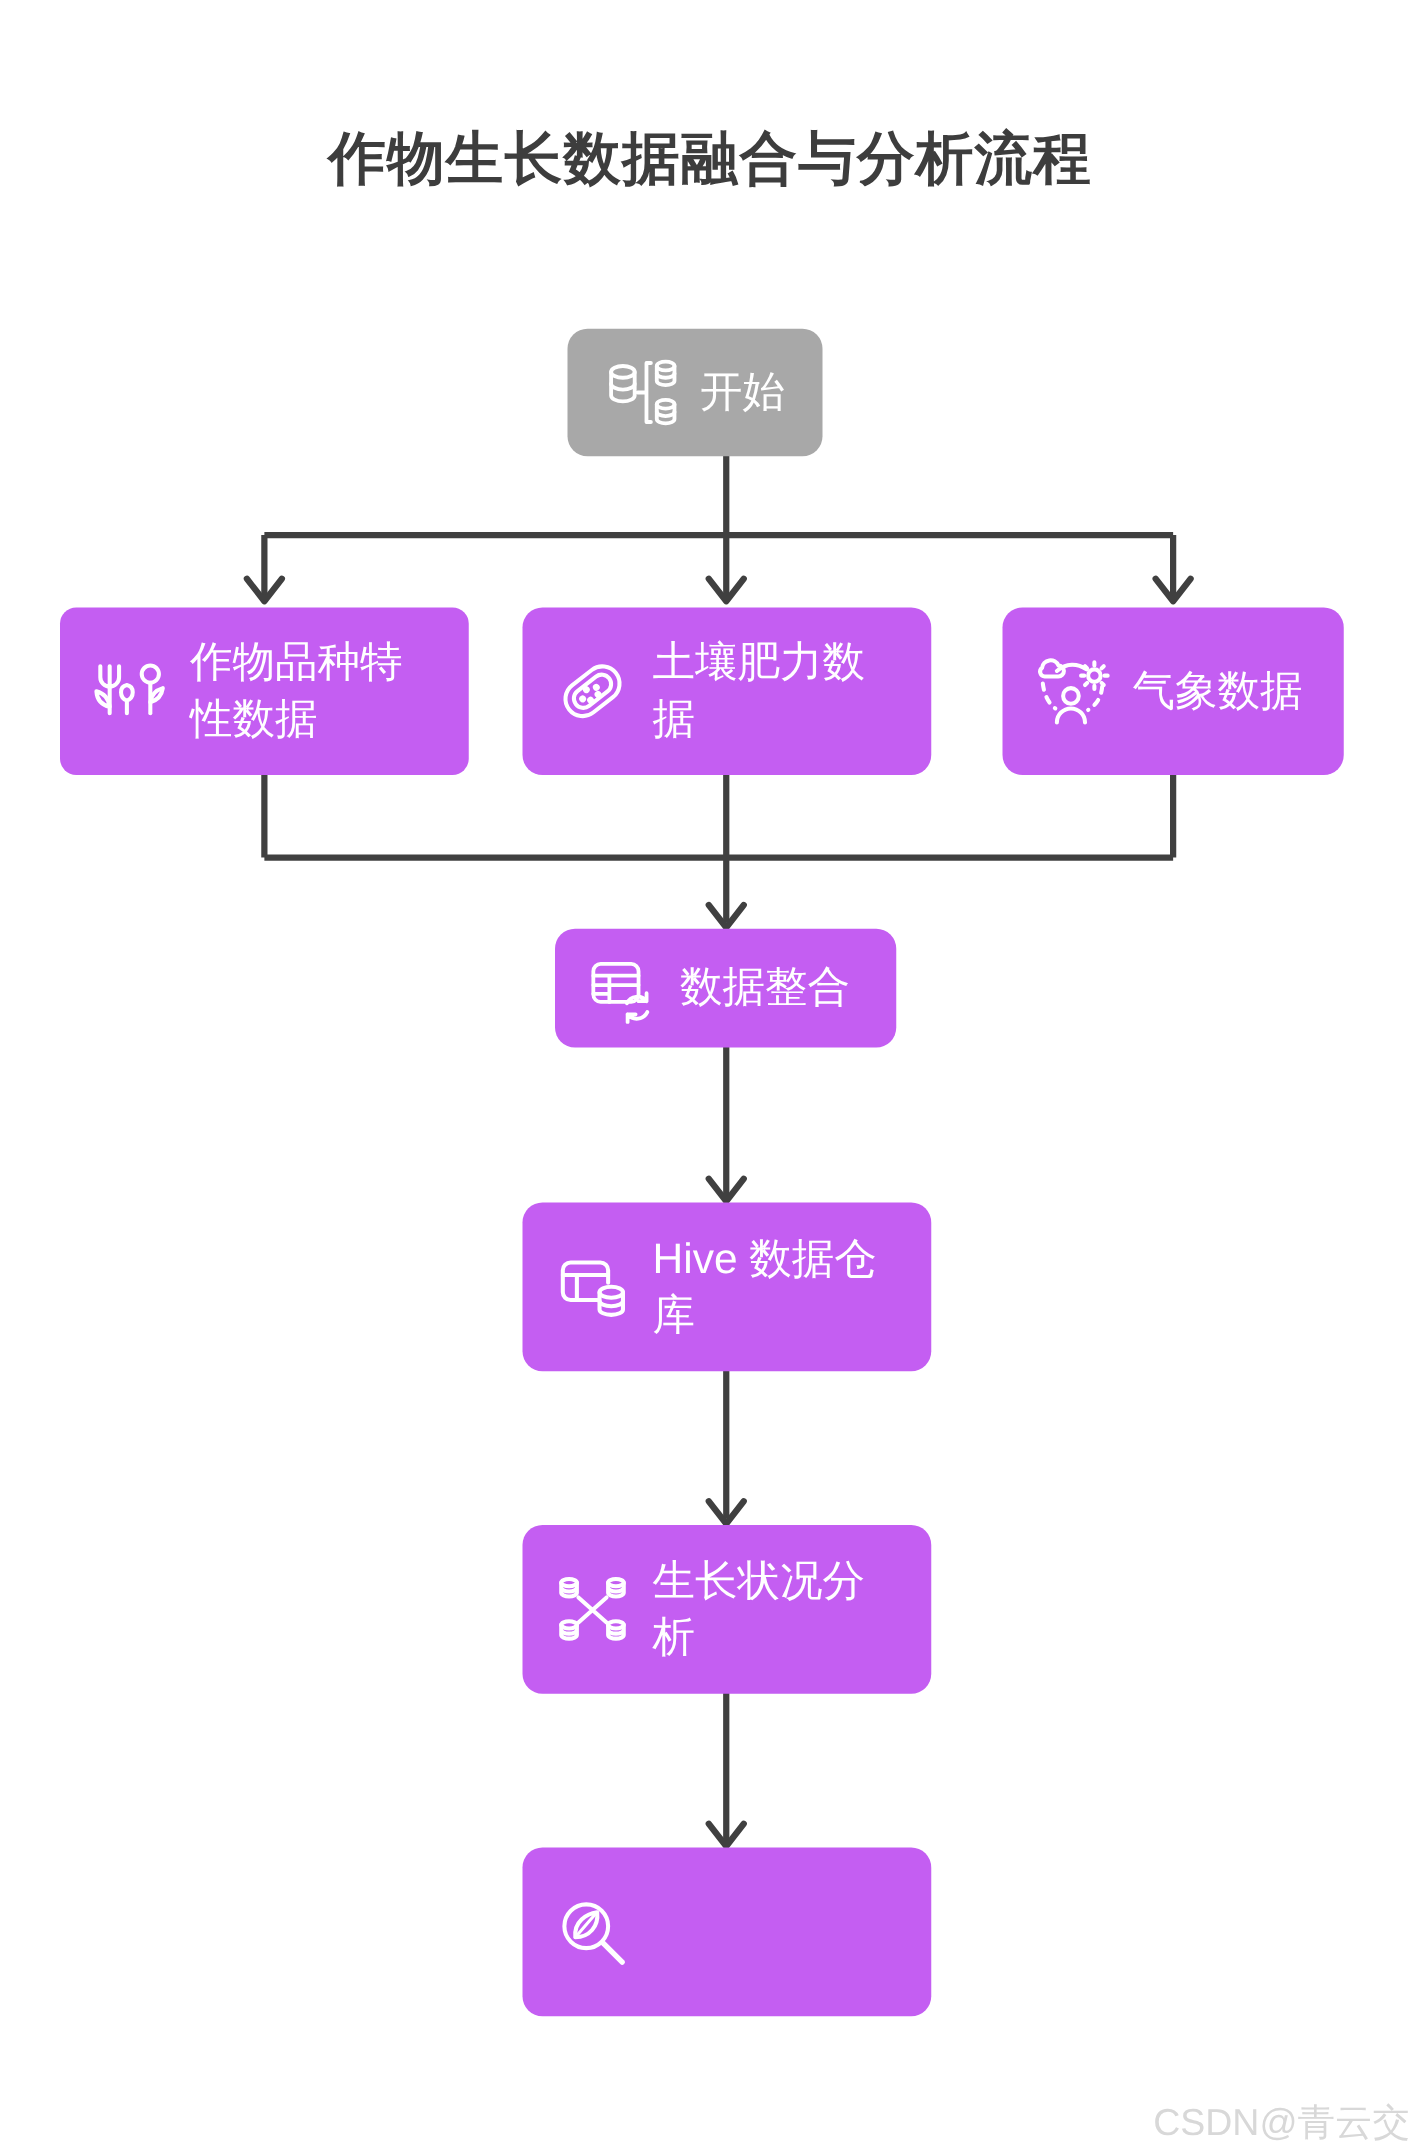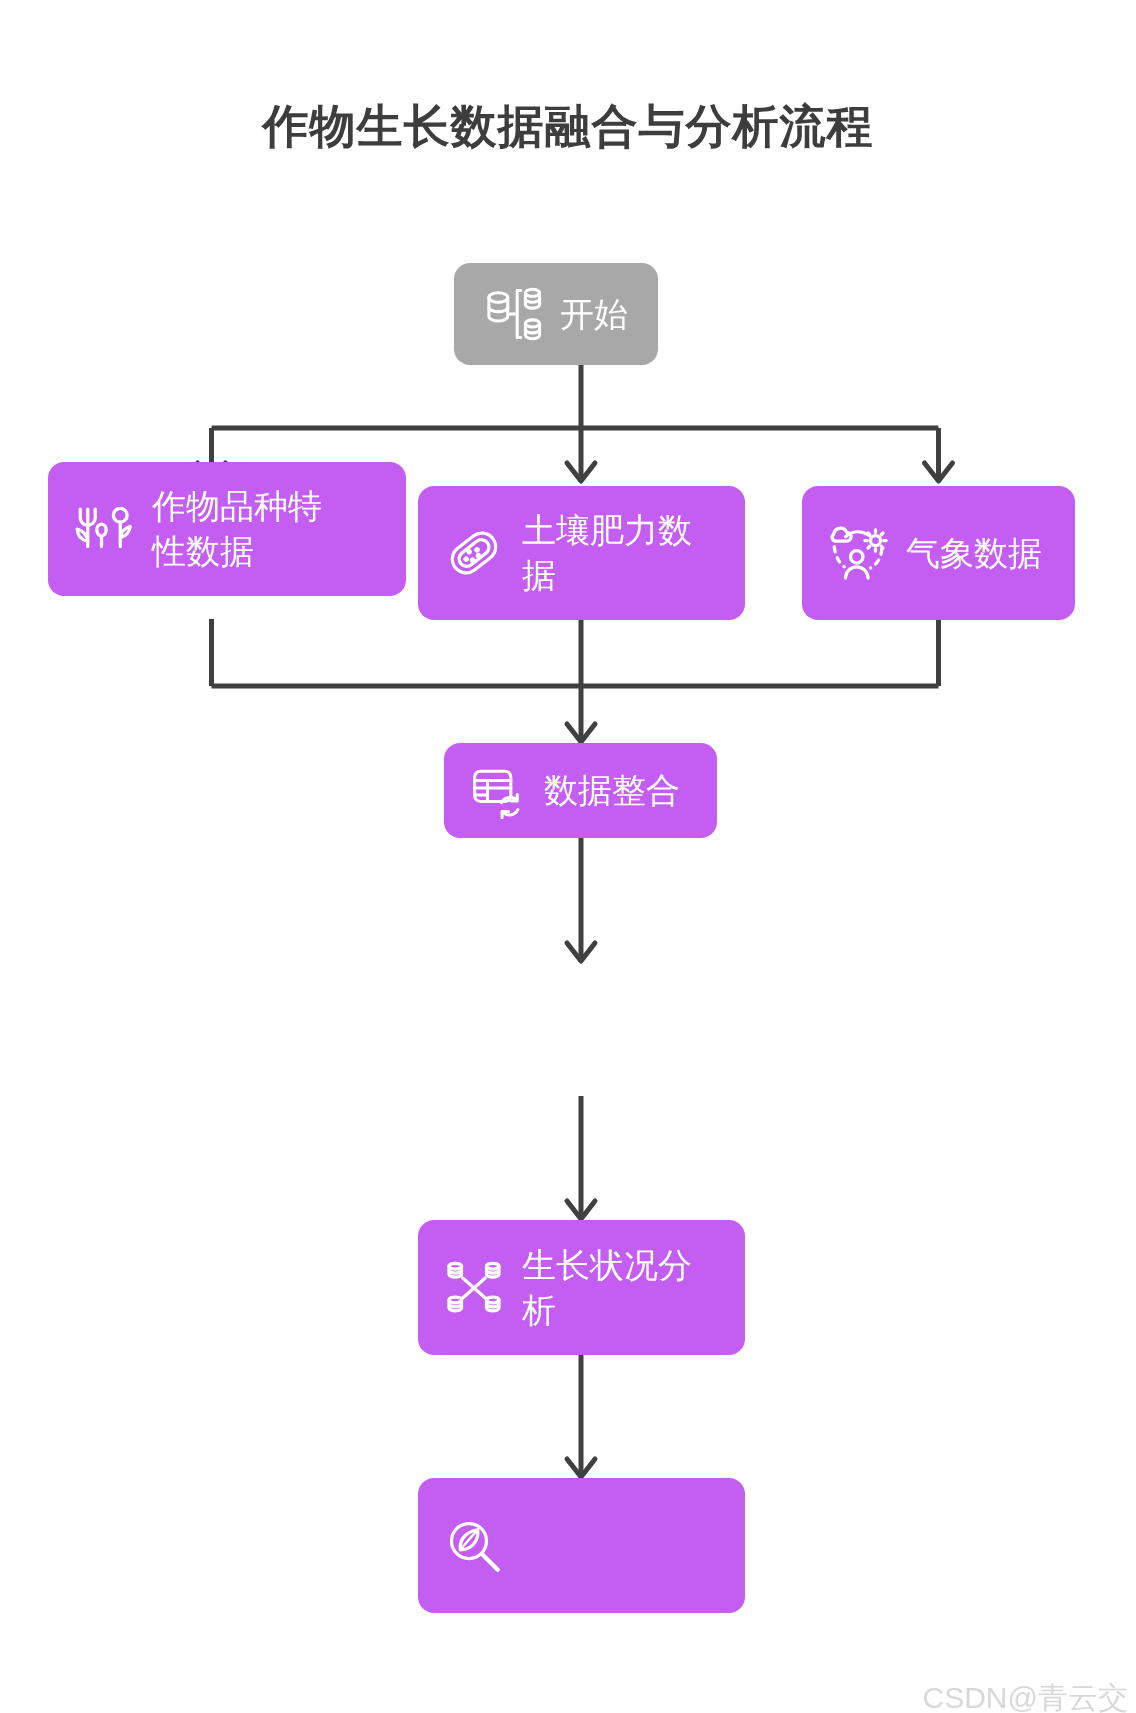"作物品种特性数据" .n-crop { border-radius: none -> 13px; top: 462px -> 486px; width: 358px -> 327px }
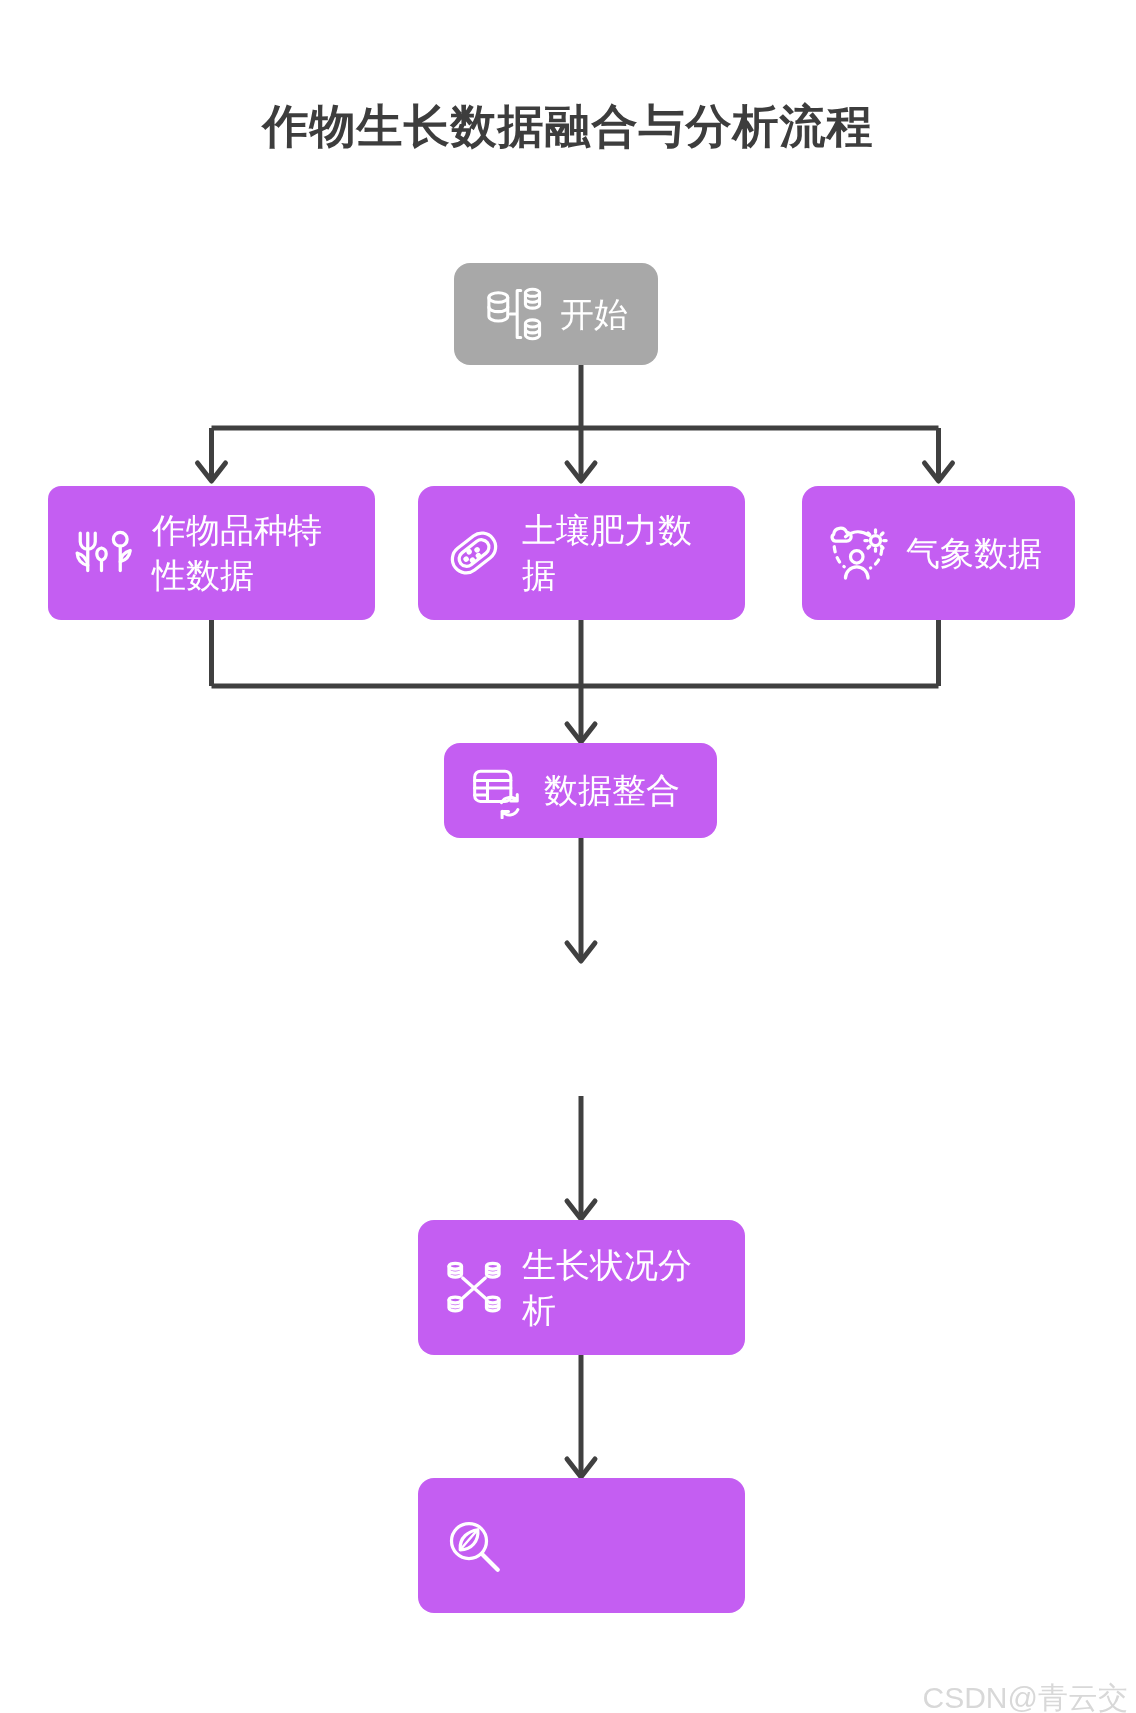"Hive 数据仓库" div.node { html: none -> <div> <span> <svg> <path></path> <path></path> <ellipse></ellipse> <path></path> <path></path> </svg> </span> <span>Hive 数据仓库</span> </div> }
